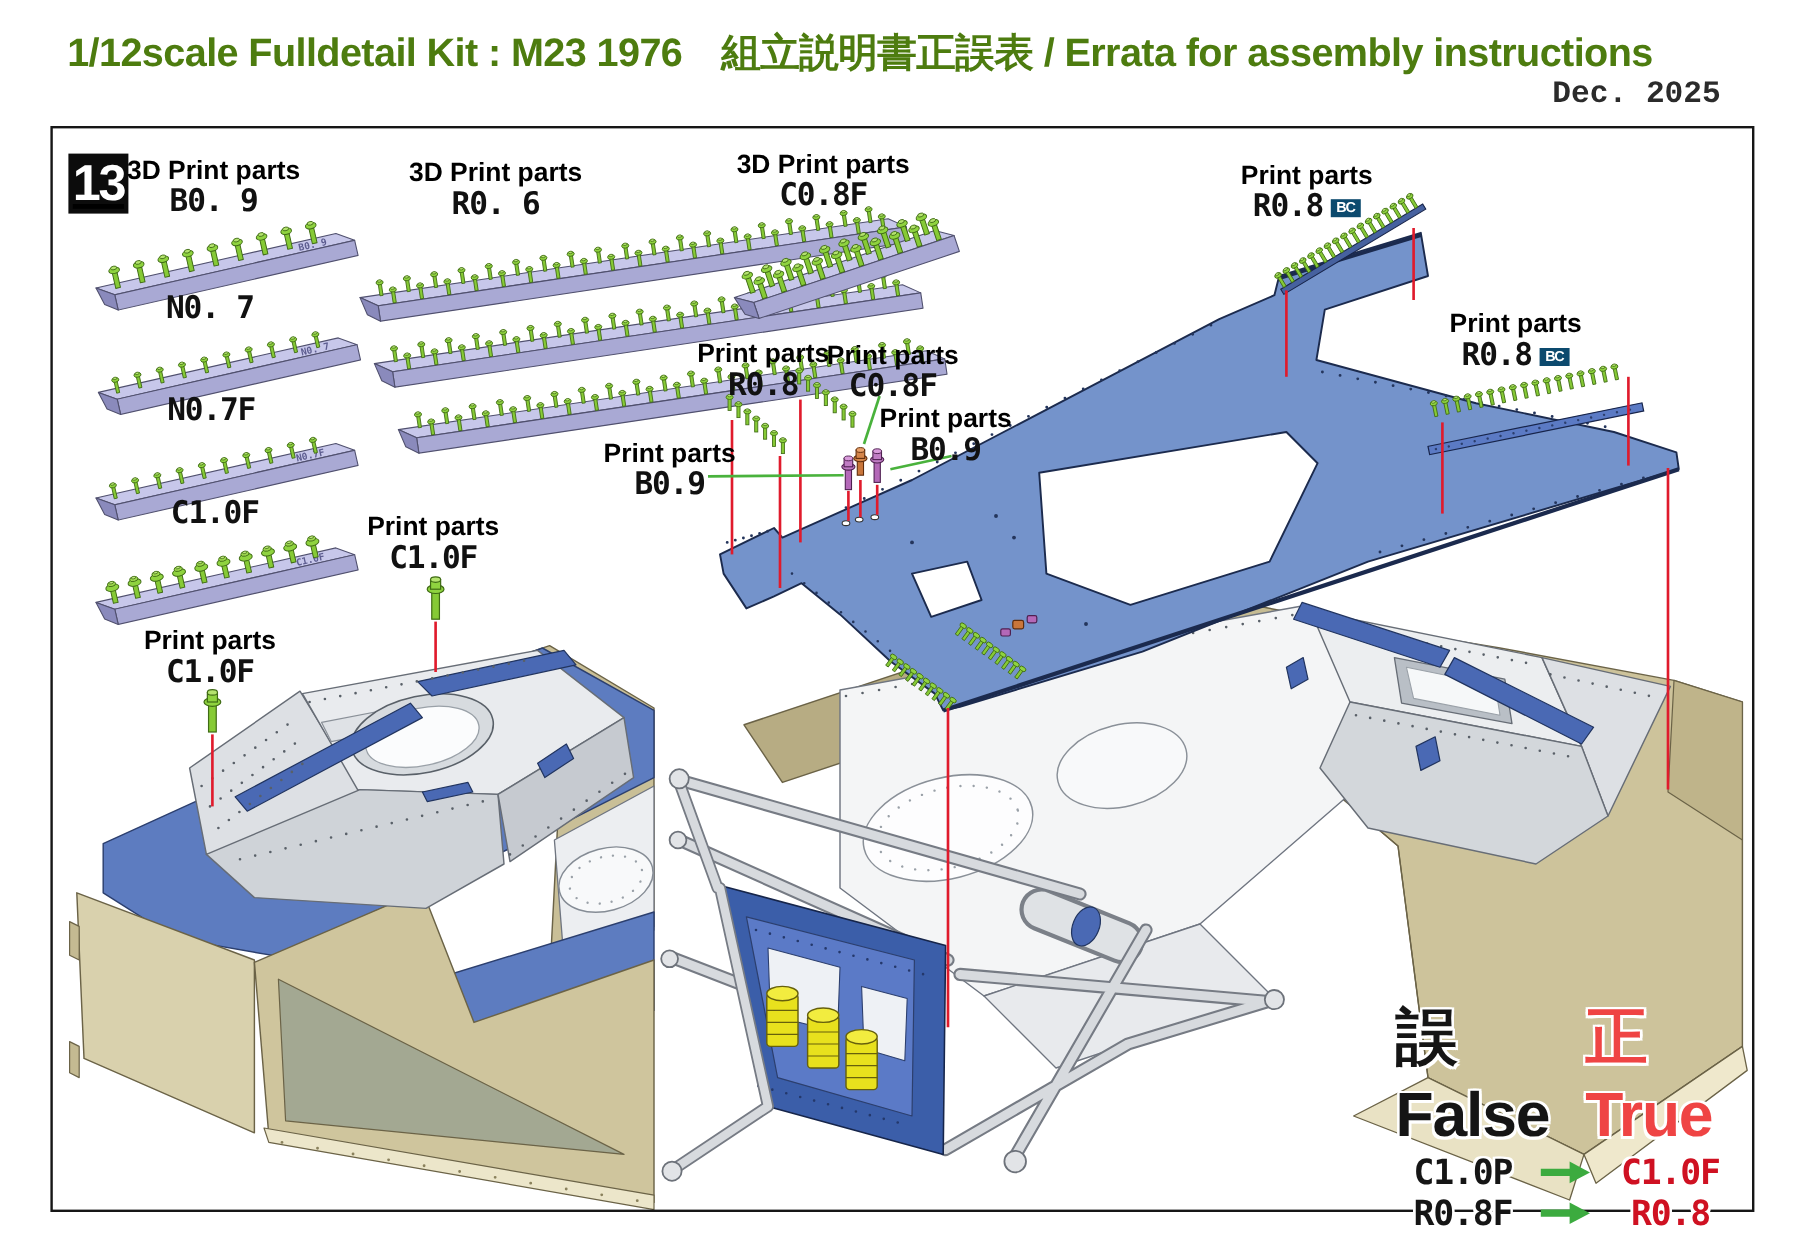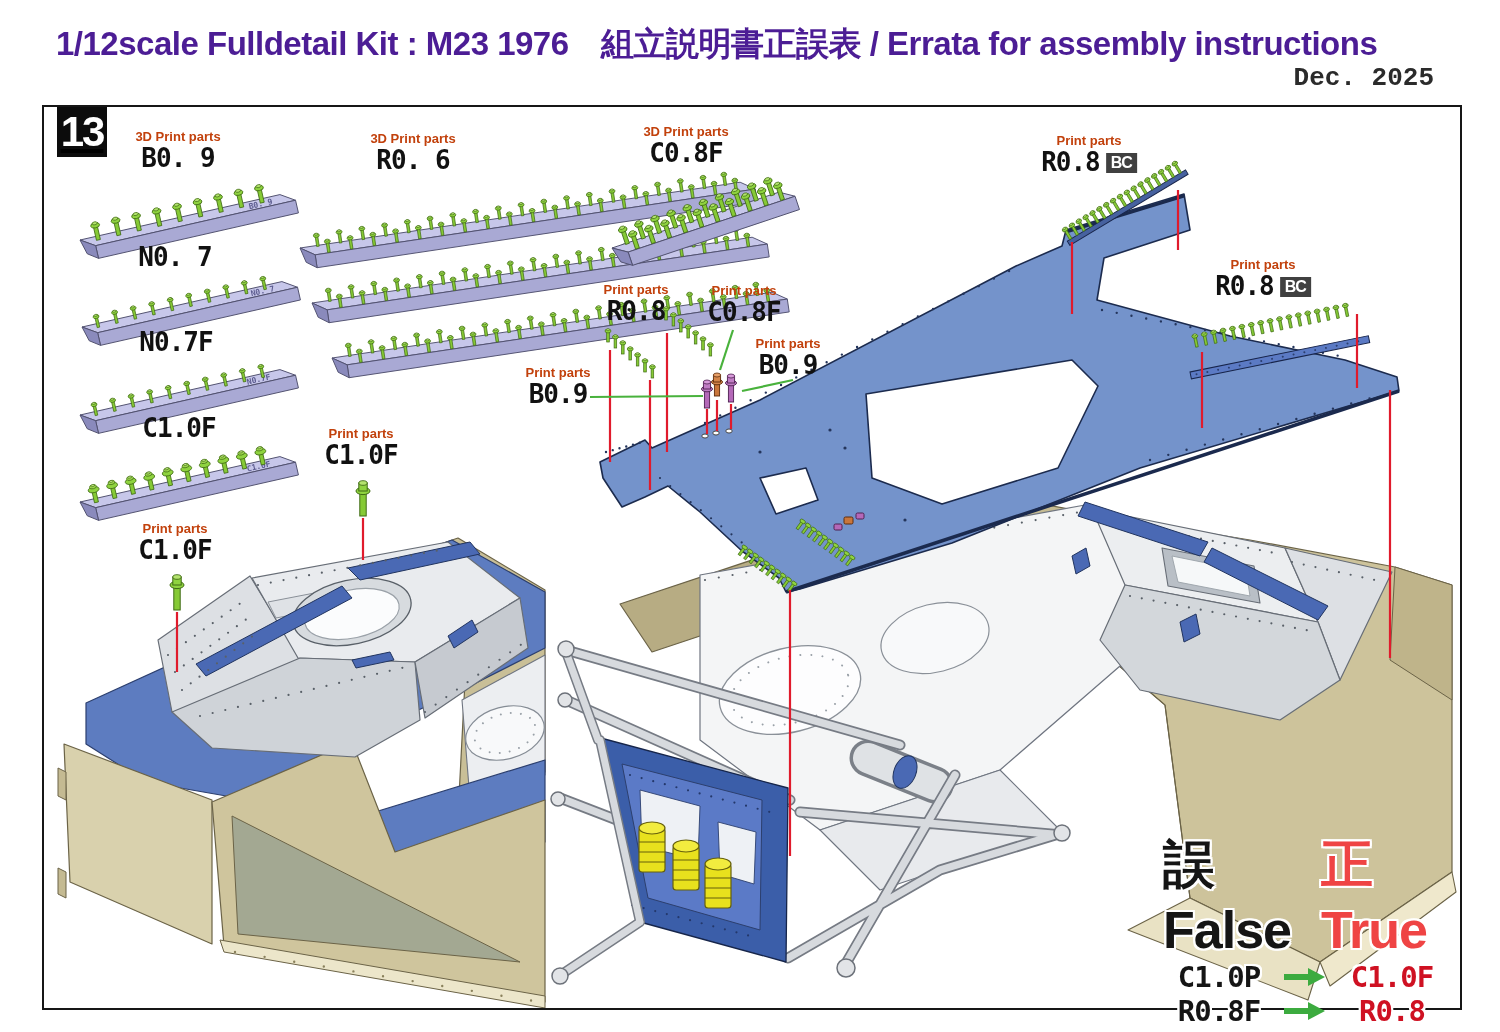"1/12scale Fulldetail Kit : M23" #title { color: #4c1d95 -> #4d7c0f }
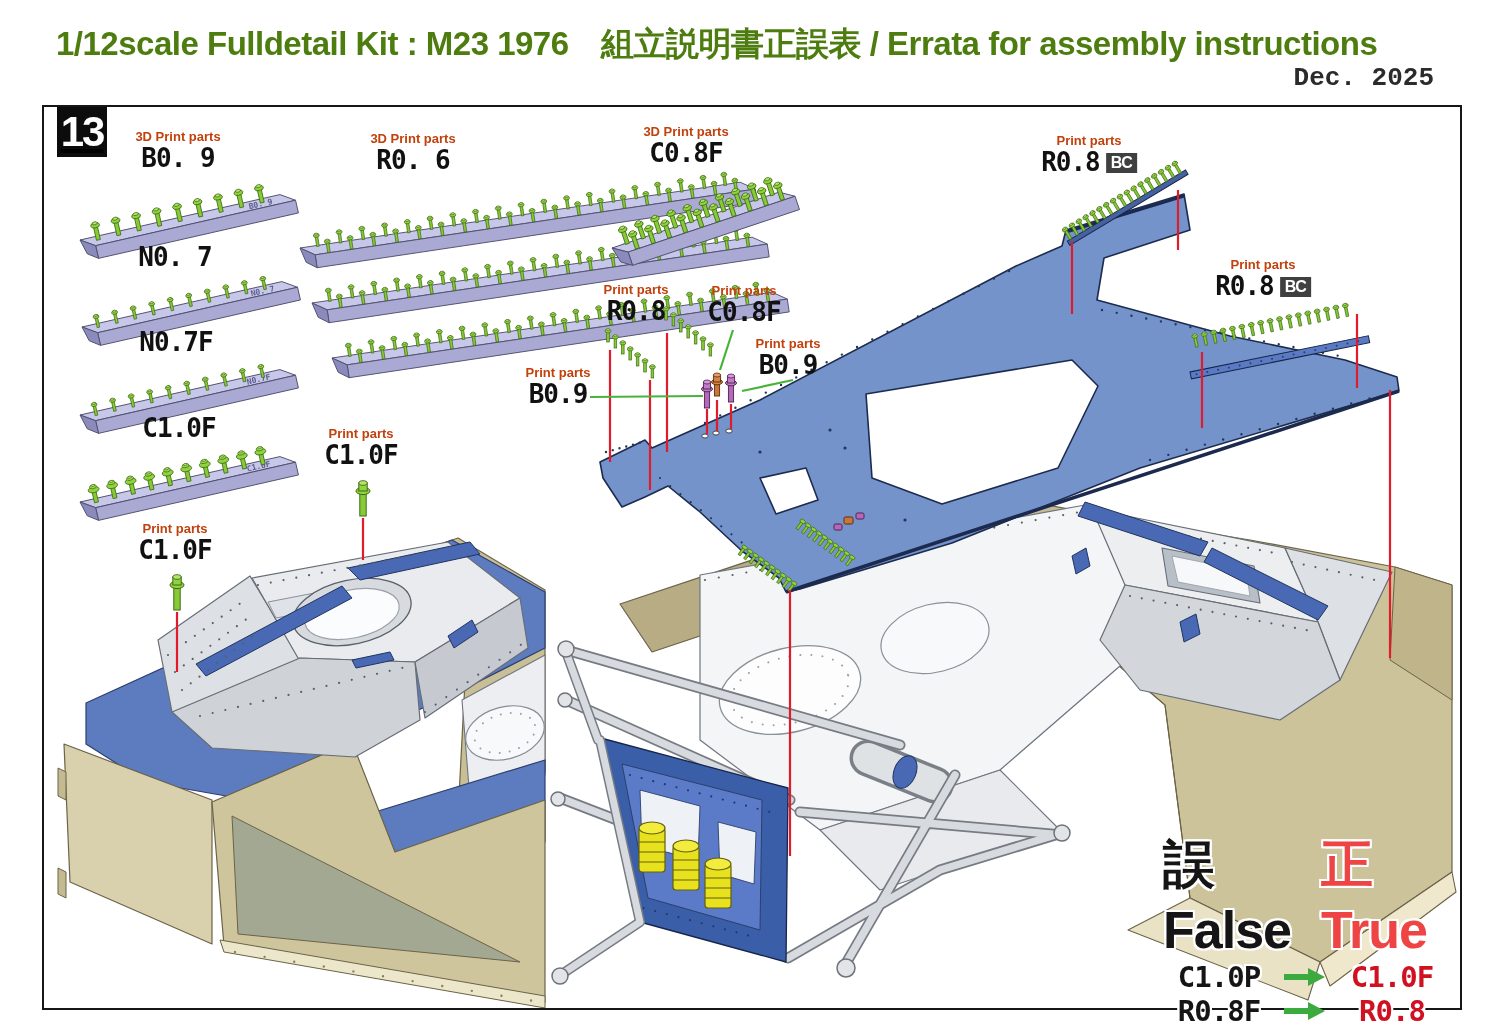"13" #stepbox { top: 107px -> 128px }
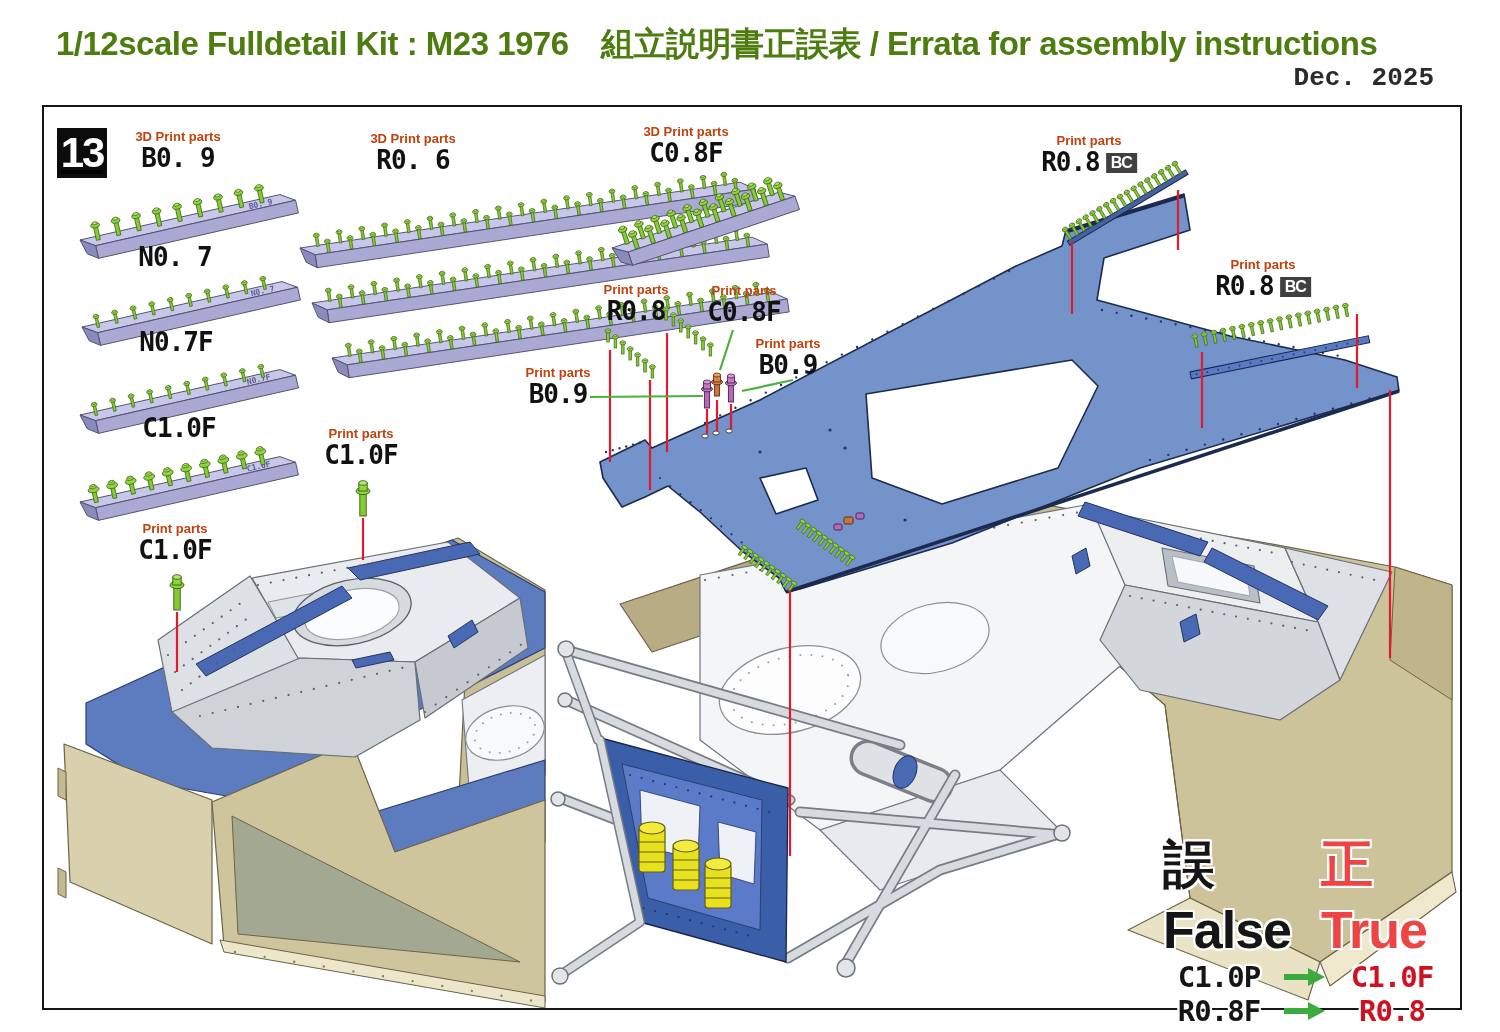"3D Print parts" .lbl .tag { color: #c2410c -> #000000; font-size: 13px -> 22px }
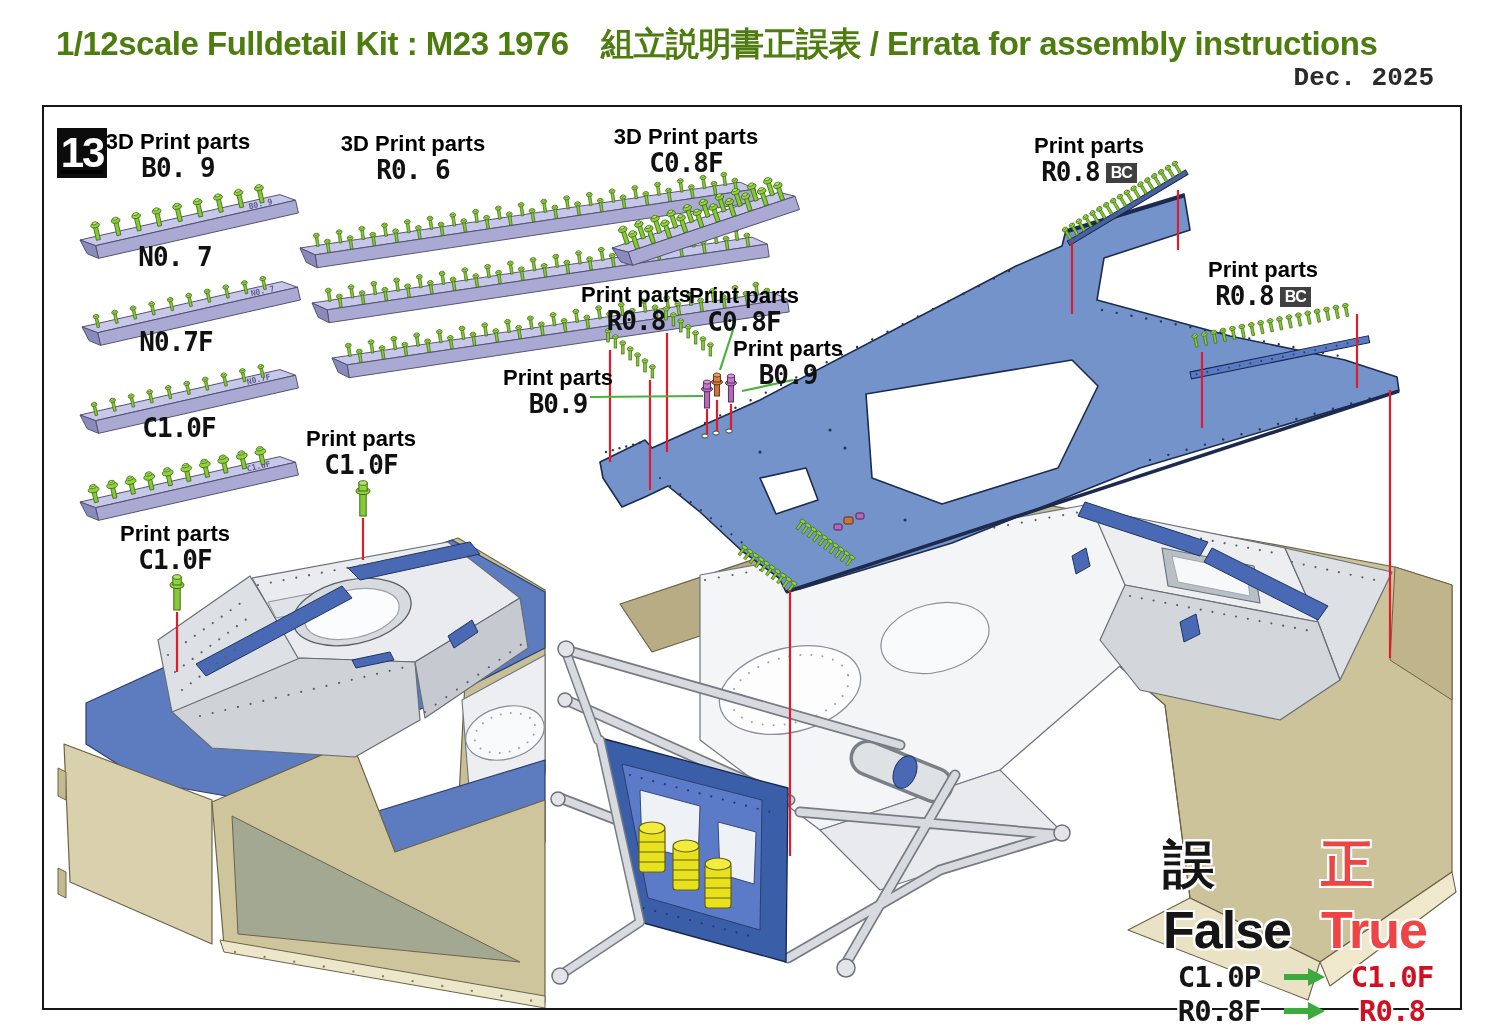"BC" .badge { background: #404040 -> #0c4a6e; font-size: 16px -> 12px }
